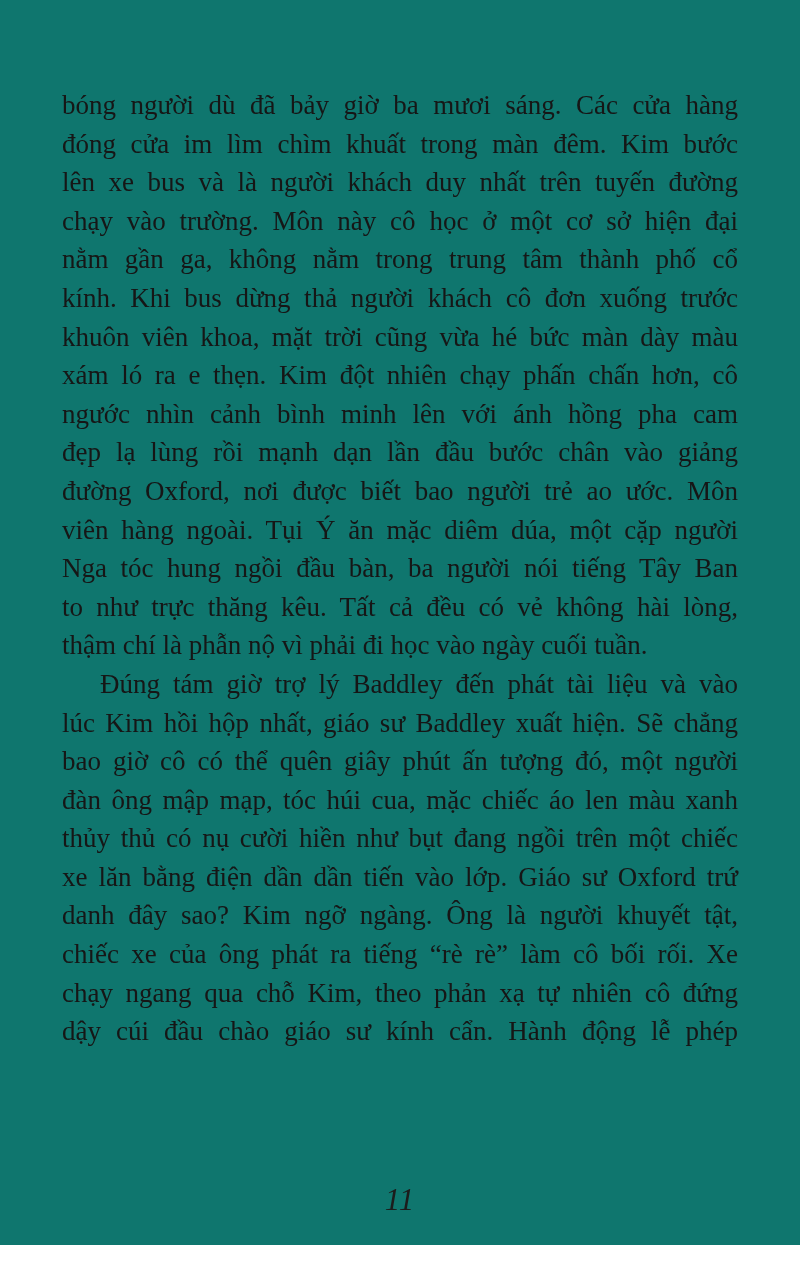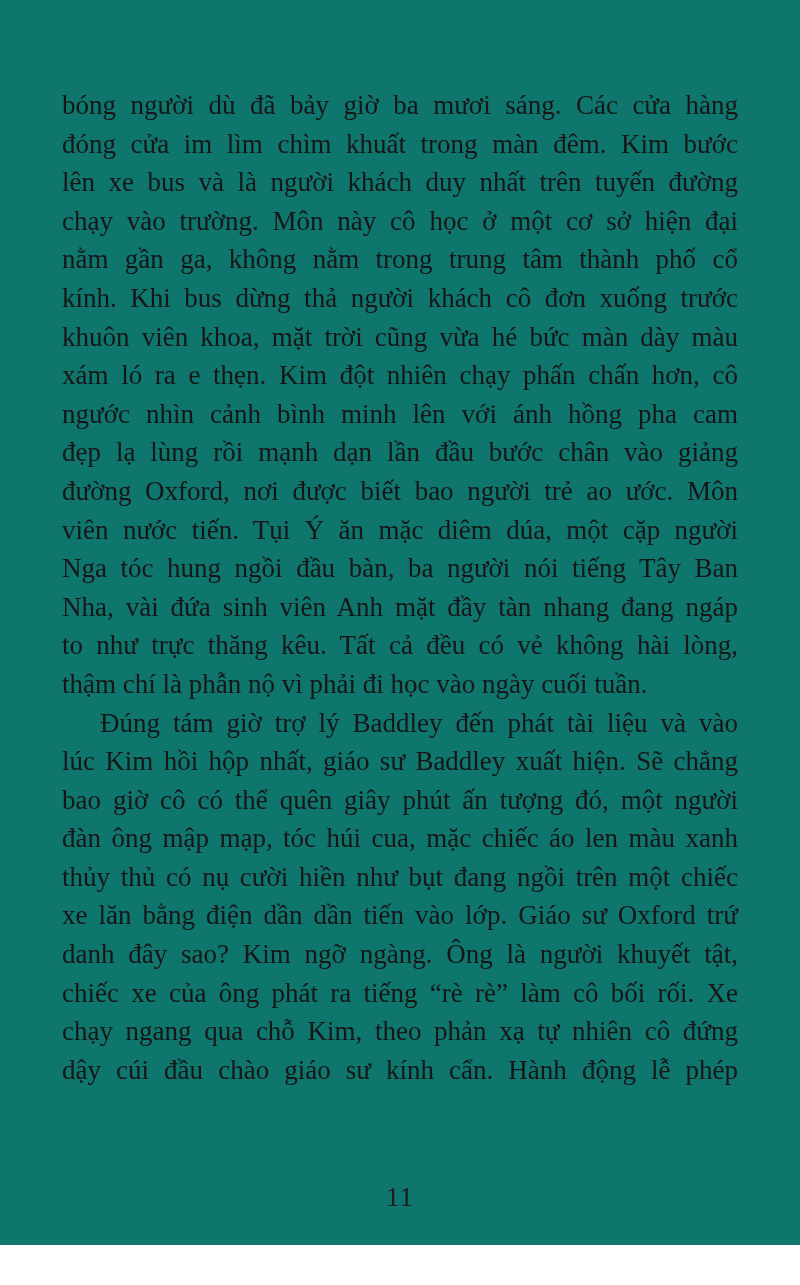"viên nước tiến. Tụi Ý" div.line { text: nước tiến -> hàng ngoài }
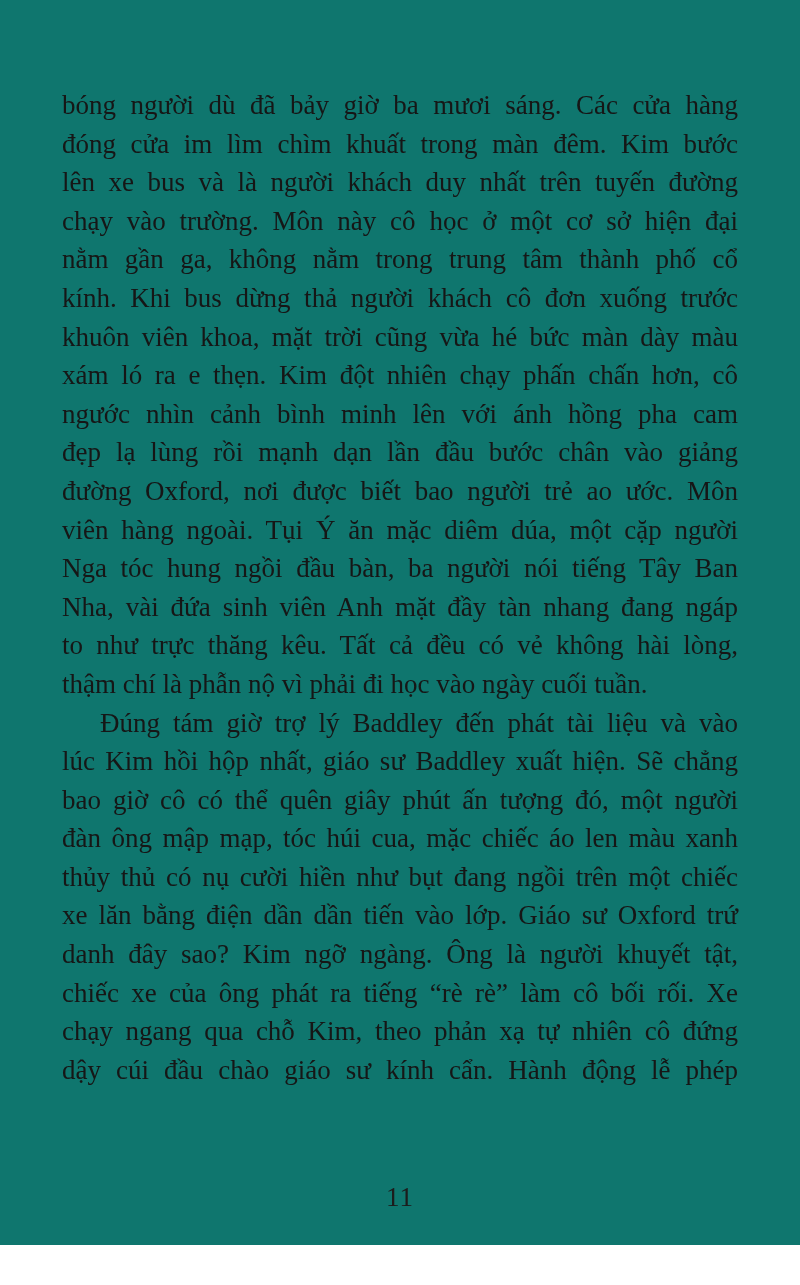"Nha, vài đứa sinh viên" div.line { html: <div>Nha, vài đứa sinh viên Anh mặt đầy tàn nhang đang ngáp</div> -> none }
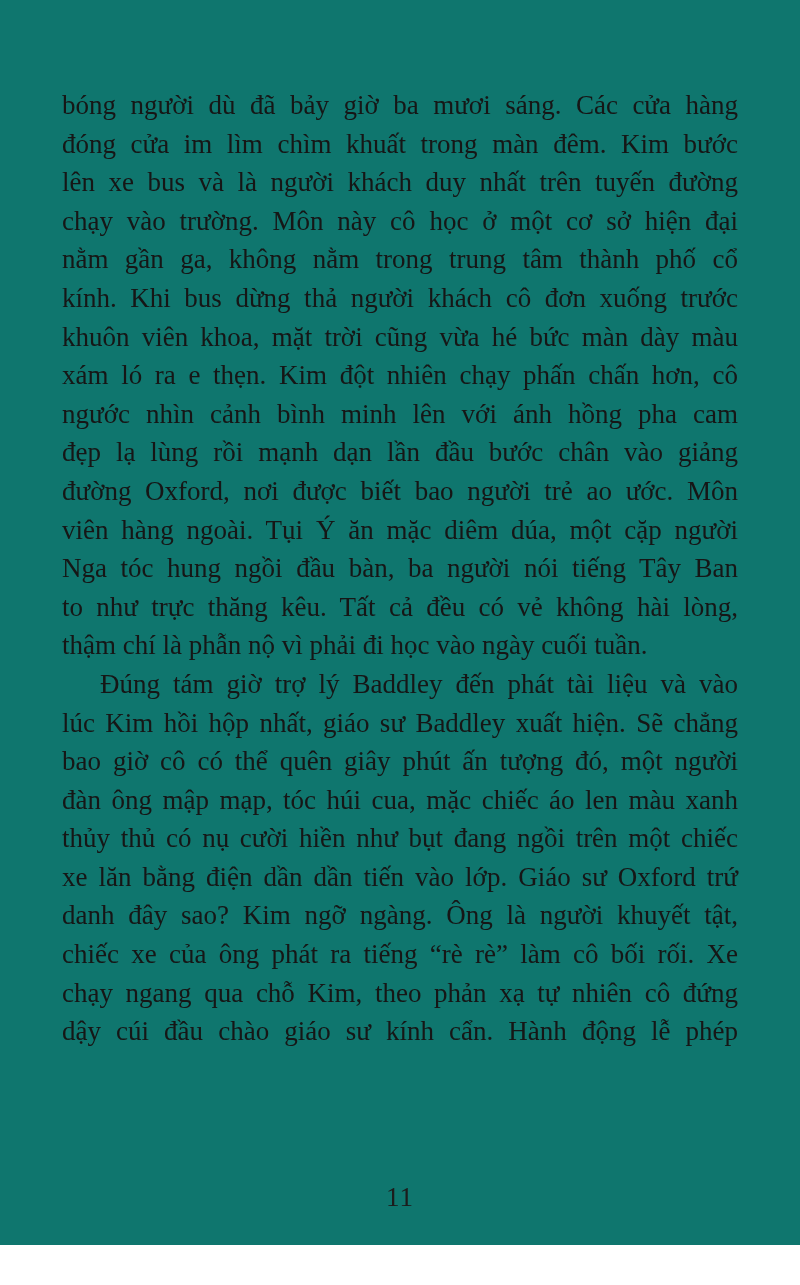"11" .page-number { font-size: 27px -> 31px; font-style: none -> italic }
